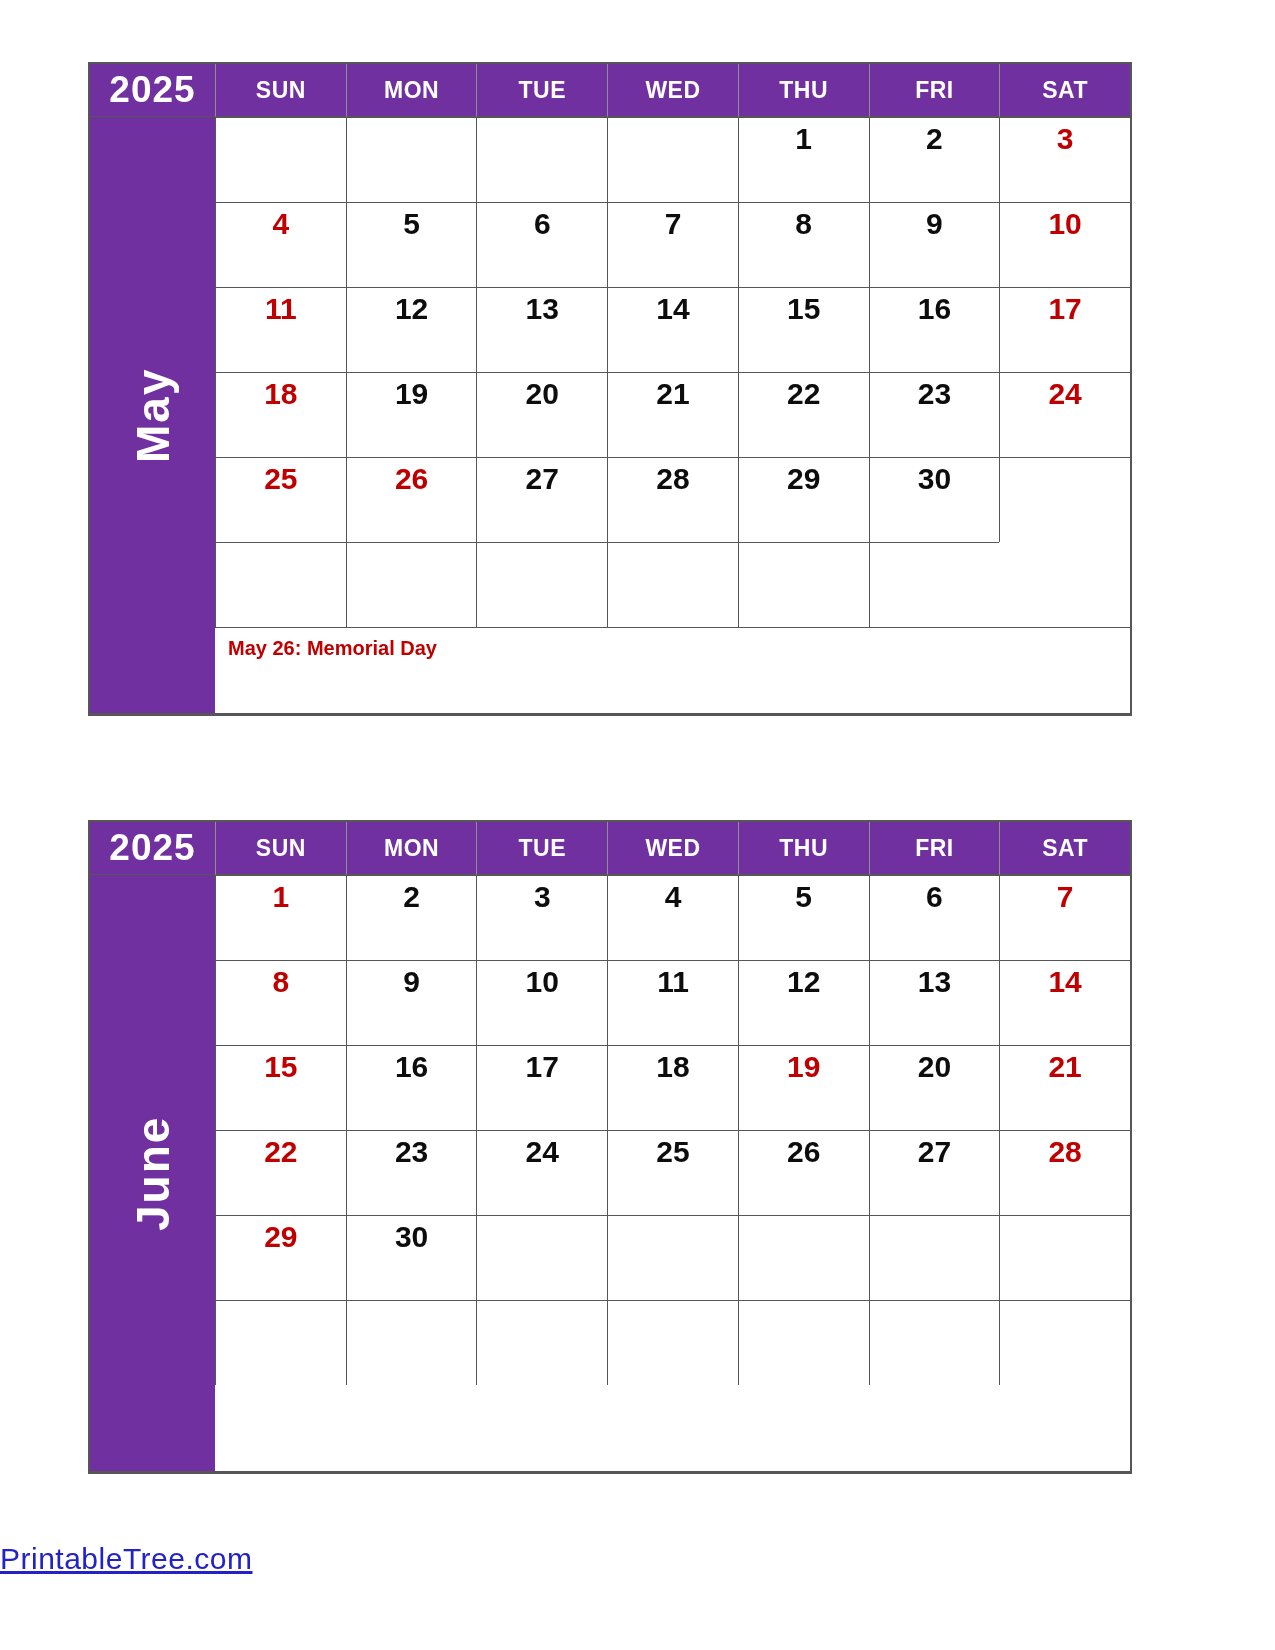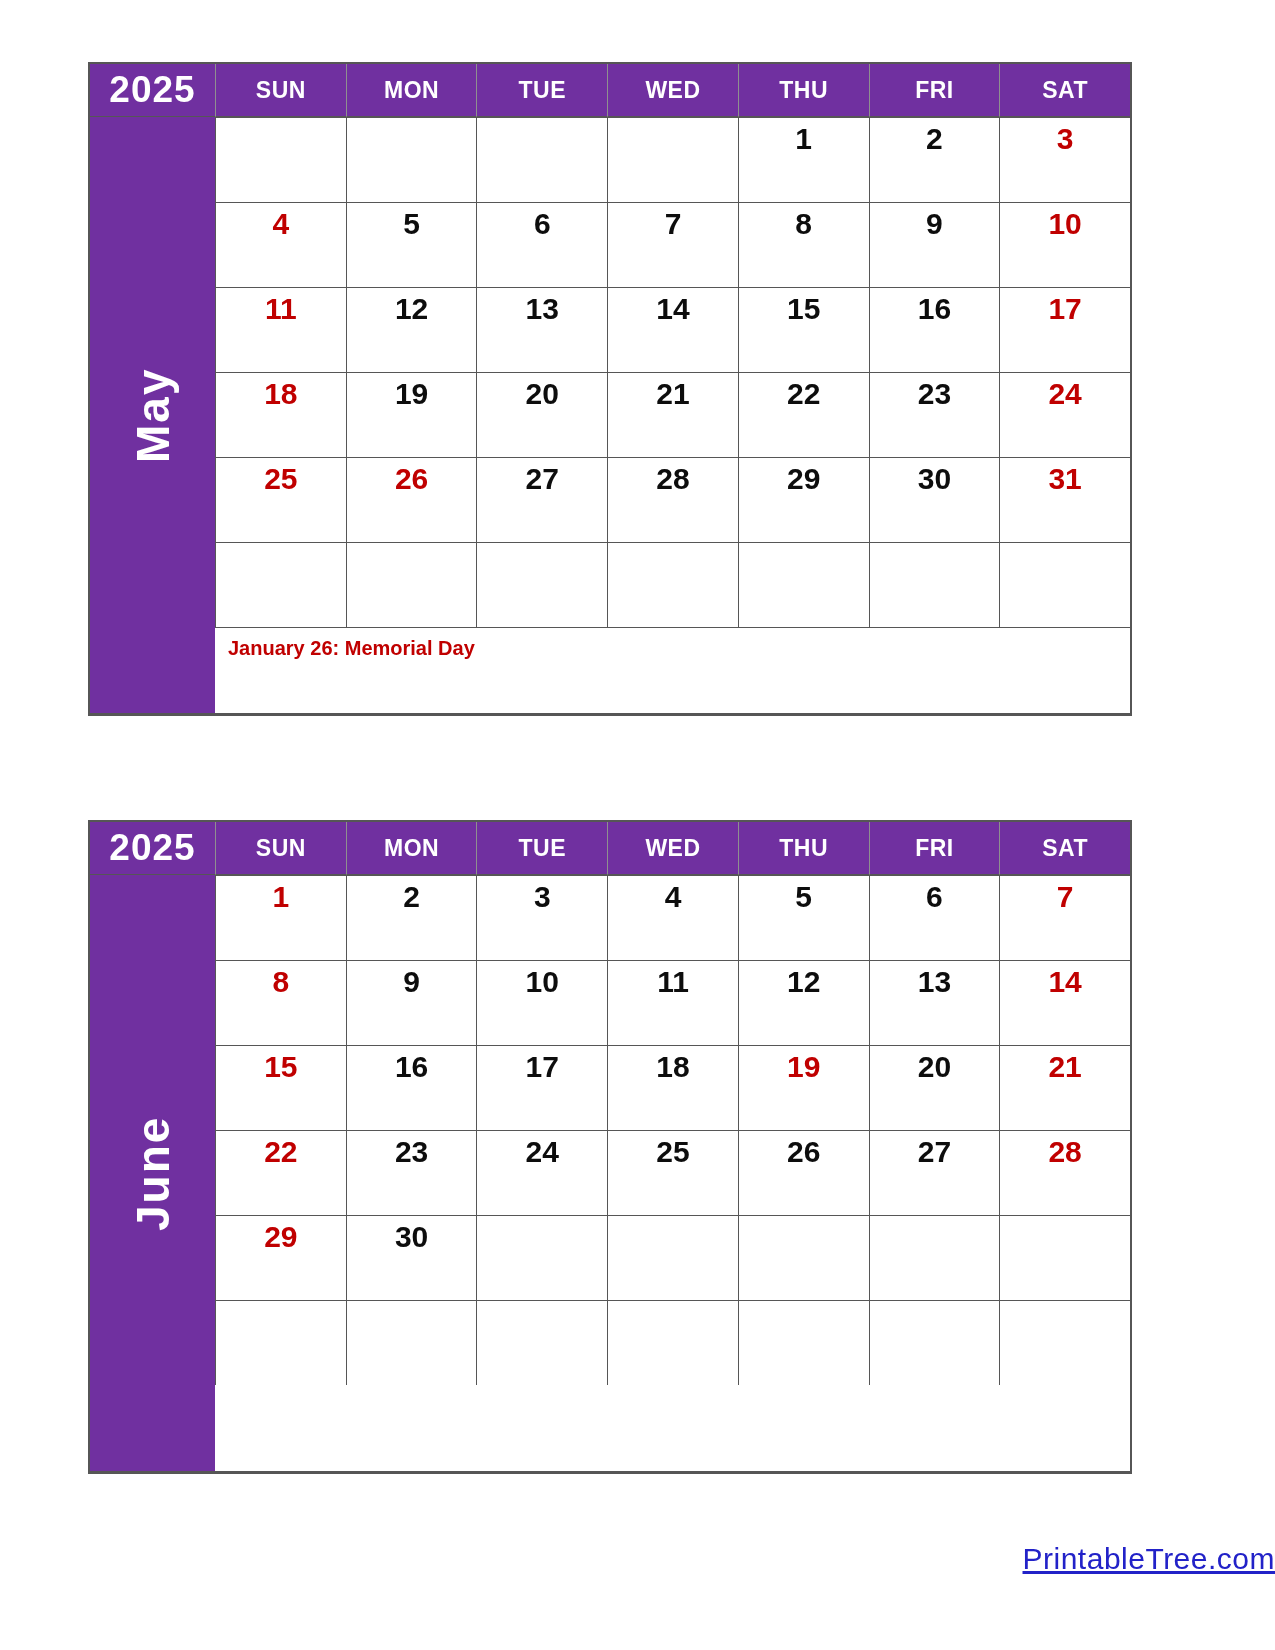"31" div.dcell { html: <div>31</div> -> none }
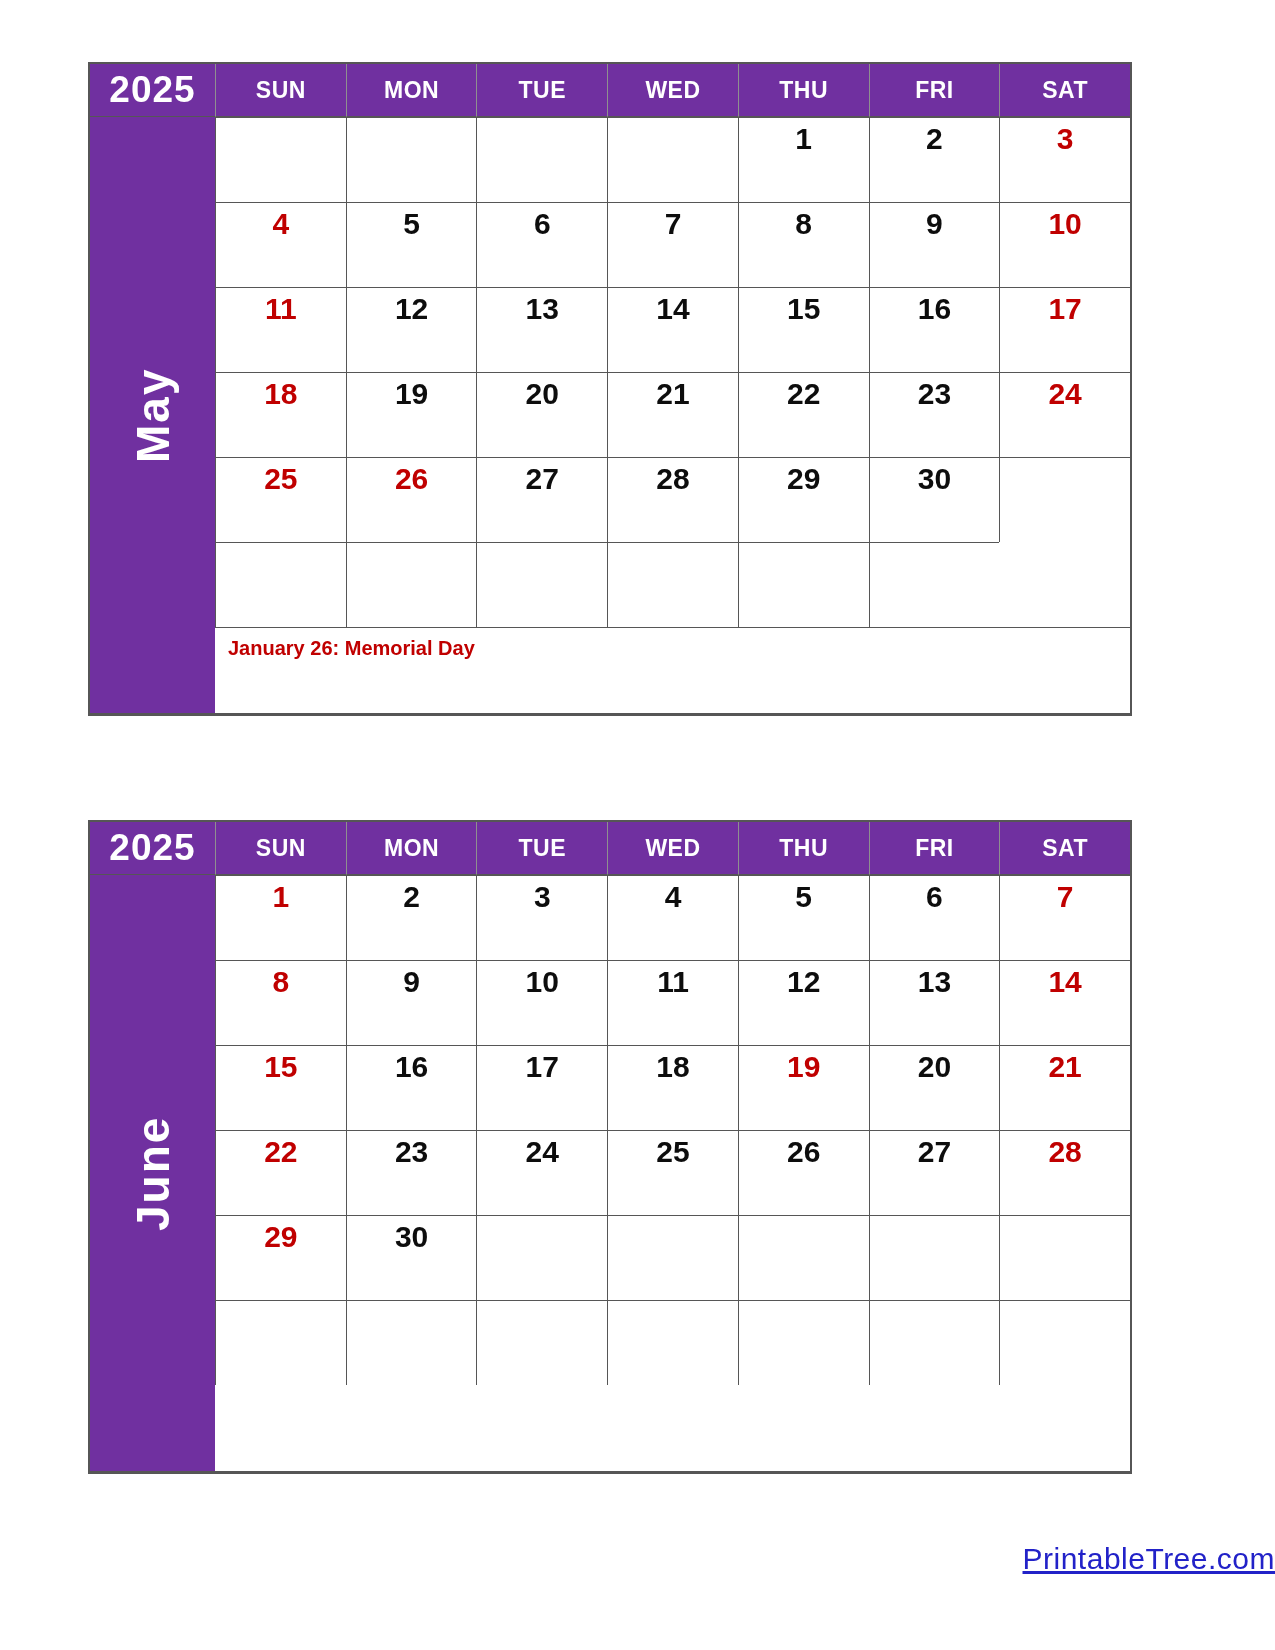"January 26: Memorial Day" div.note { text: January -> May }
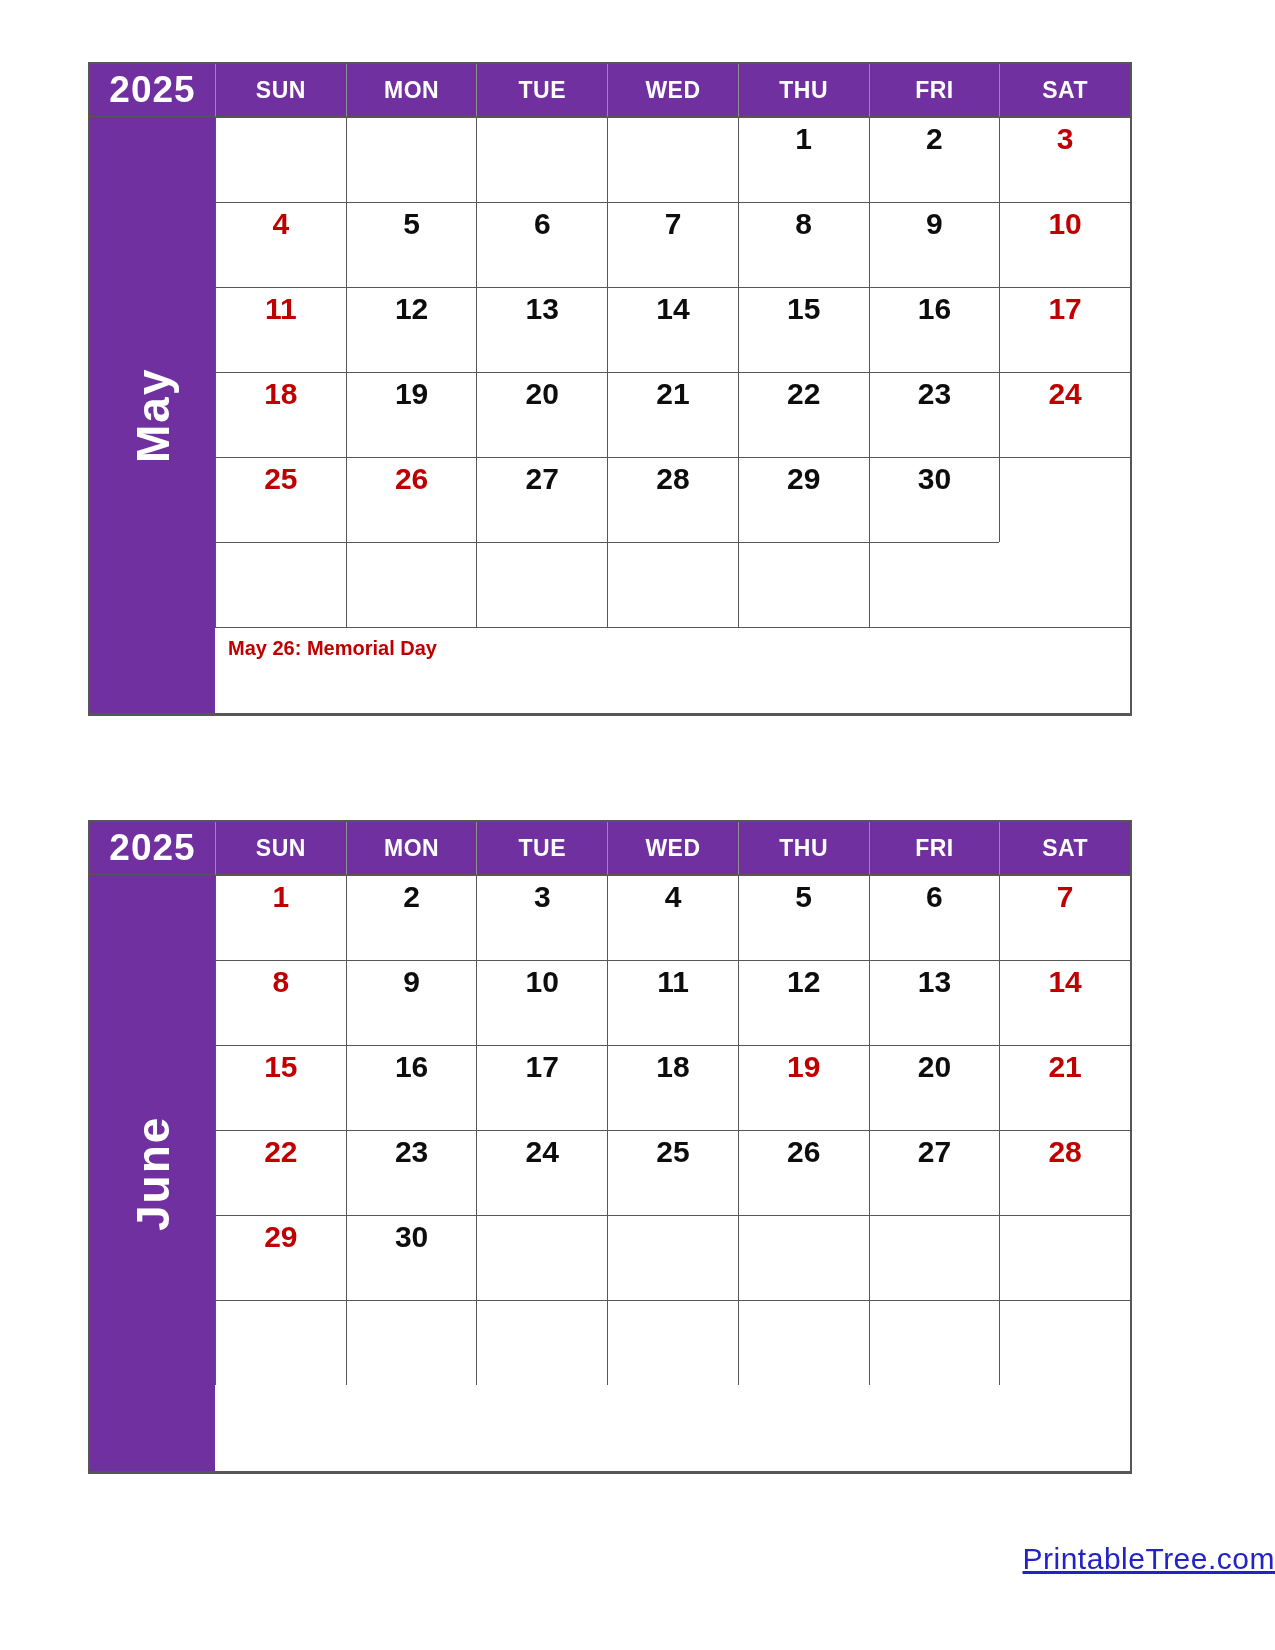"PrintableTree.com" .footer { text-align: right -> left }
